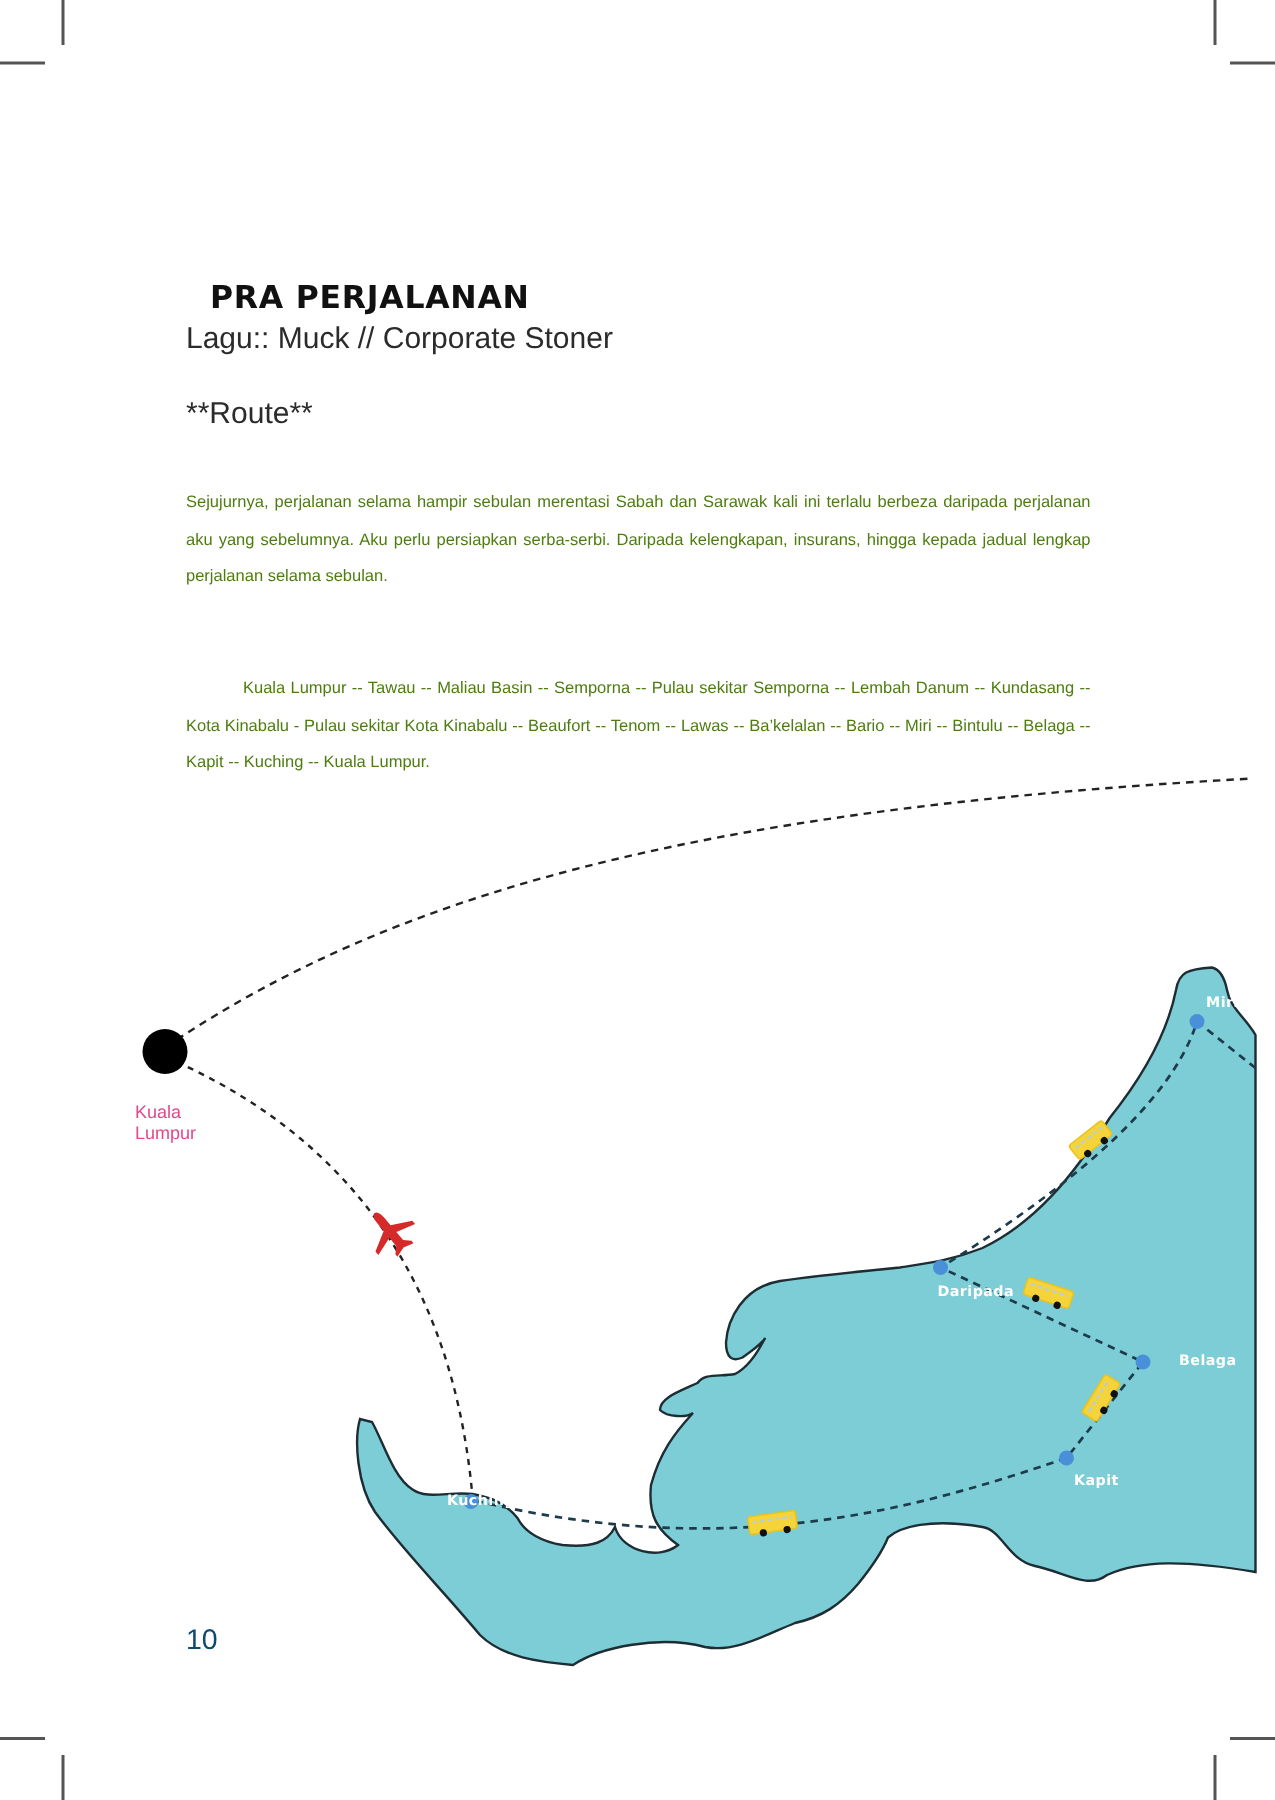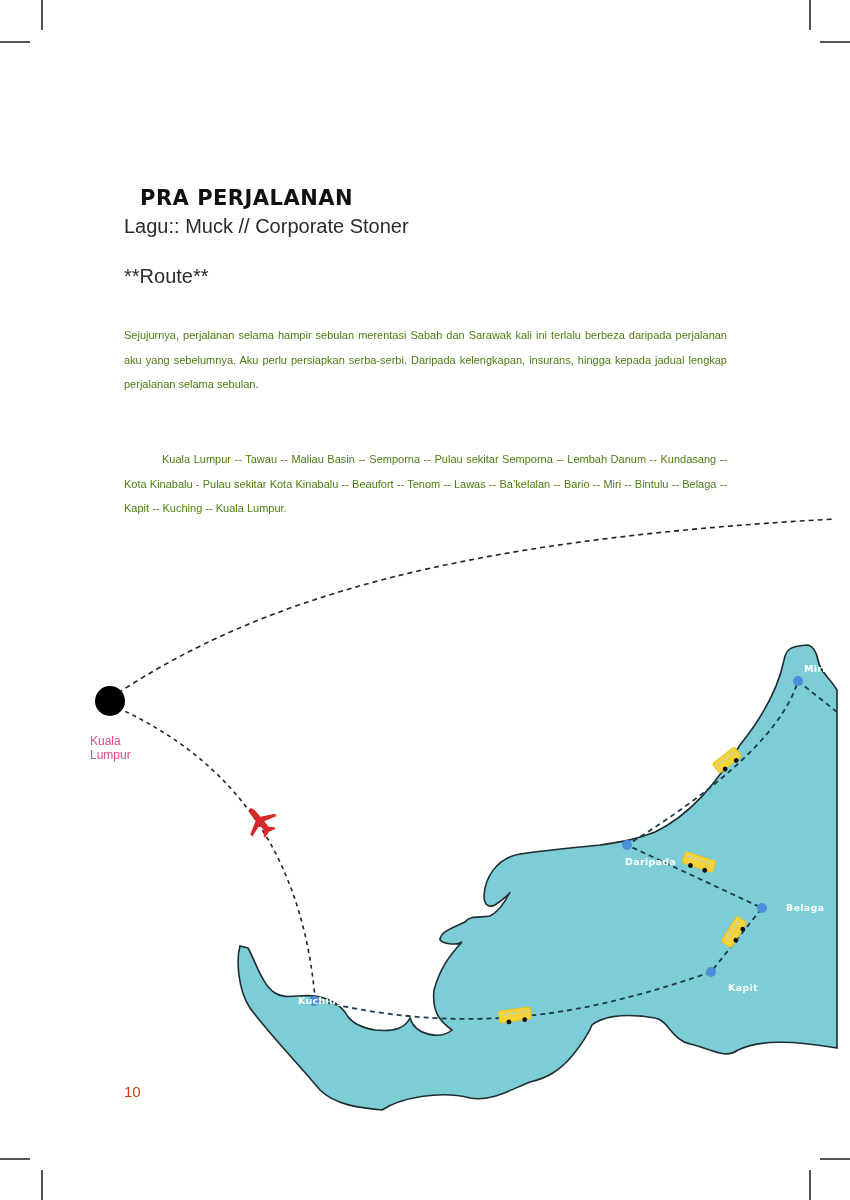"Kapit" p.city { margin-left: 12px -> none }
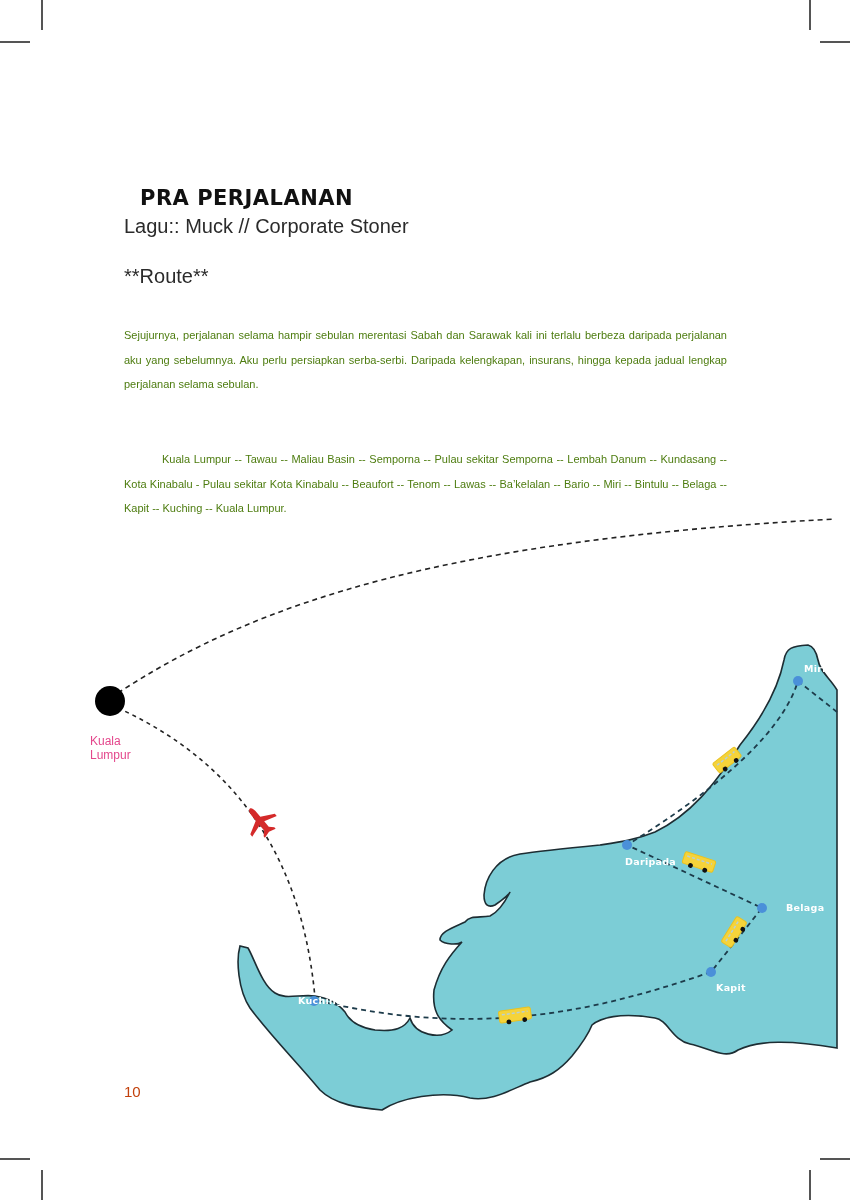"10" .pagenum { color: #c2410c -> #0c4a6e; font-size: 15px -> 19px }
